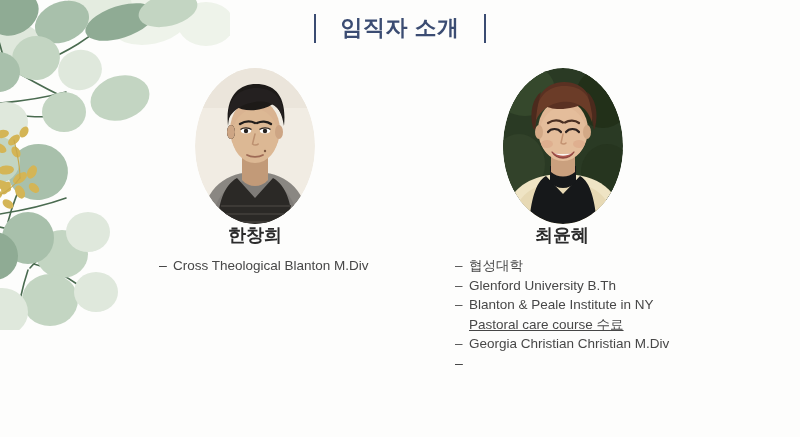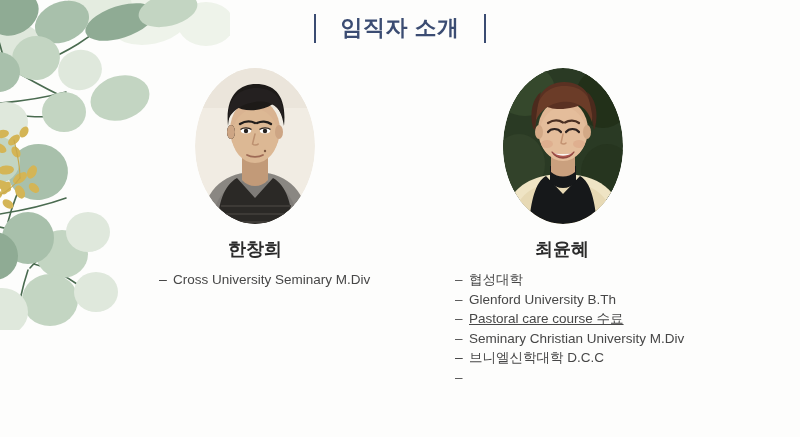"한창희" .person-name { margin-top: 14px -> none }
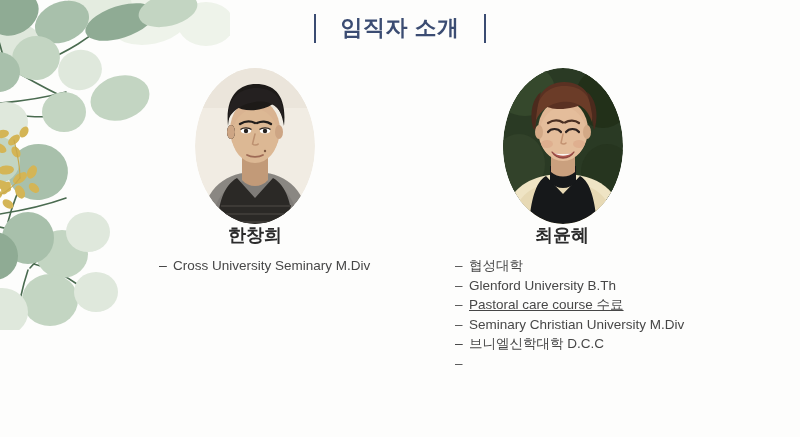"Cross University Seminary M.Div" span { text: University Seminary -> Theological Blanton }
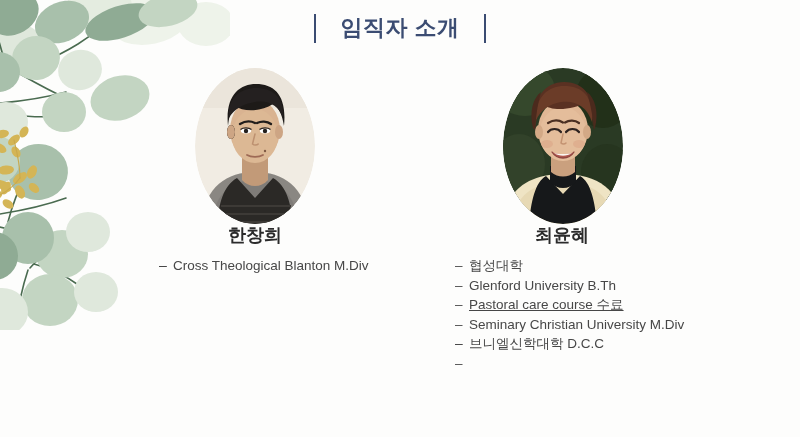"Blanton & Peale Institute in" span { html: none -> <span>Blanton &amp; Peale Institute in NY</span> }
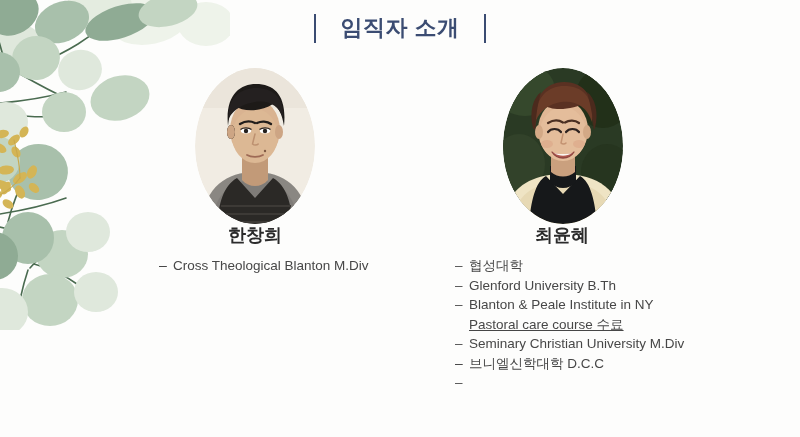"Seminary Christian University M.Div" span { text: Seminary Christian University -> Georgia Christian Christian }
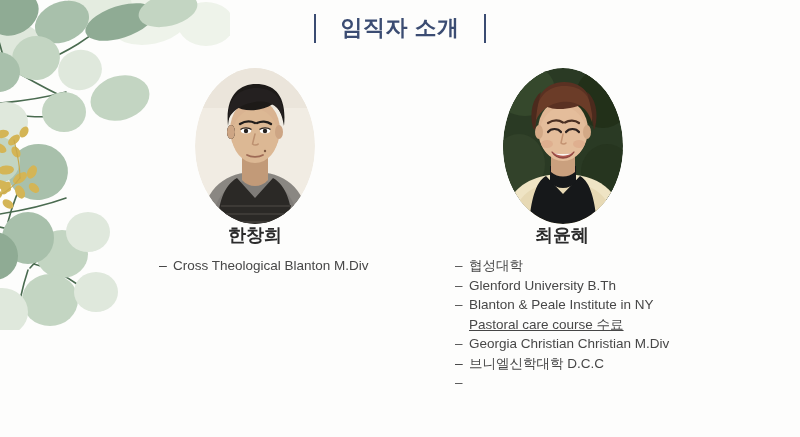"브니엘신학대학 D.C.C" span { html: <span>브니엘신학대학 D.C.C</span> -> none }
